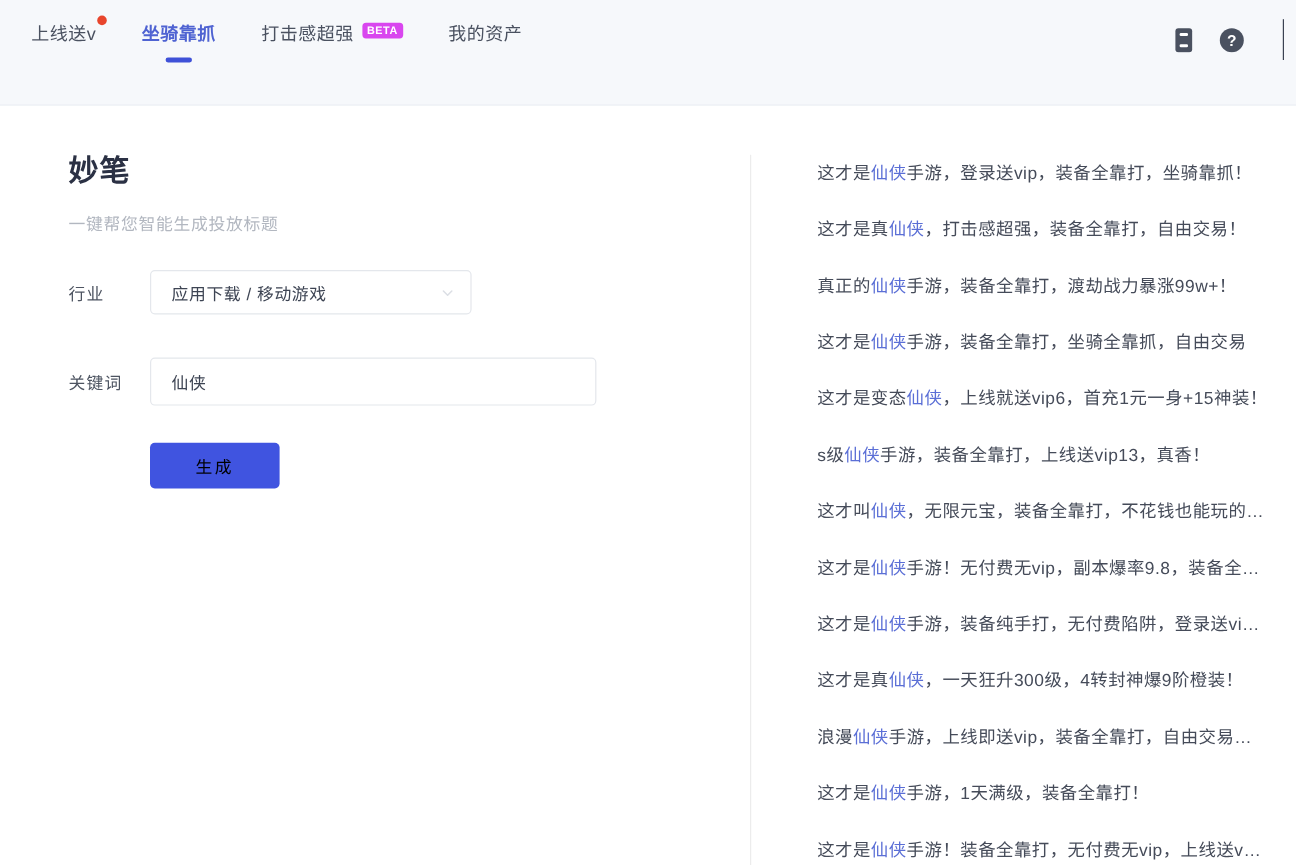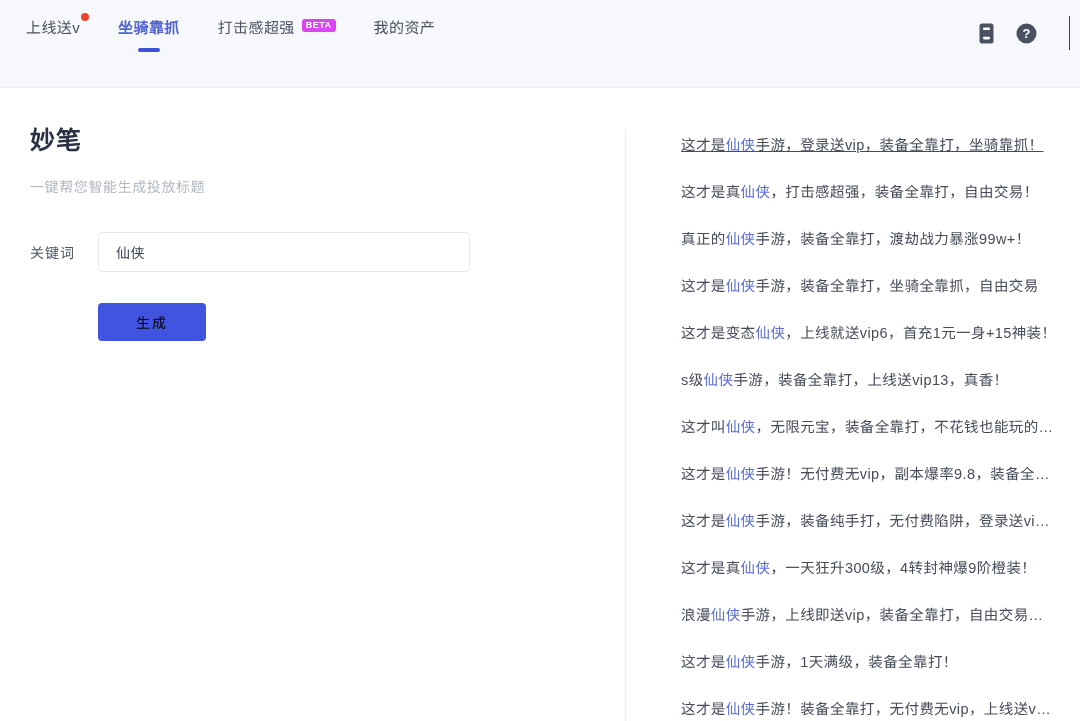"妙笔" .form-panel { font-family: Liberation Mono, monospace -> none; padding: 38px 0 0 30px -> 38px 0 0 57px }
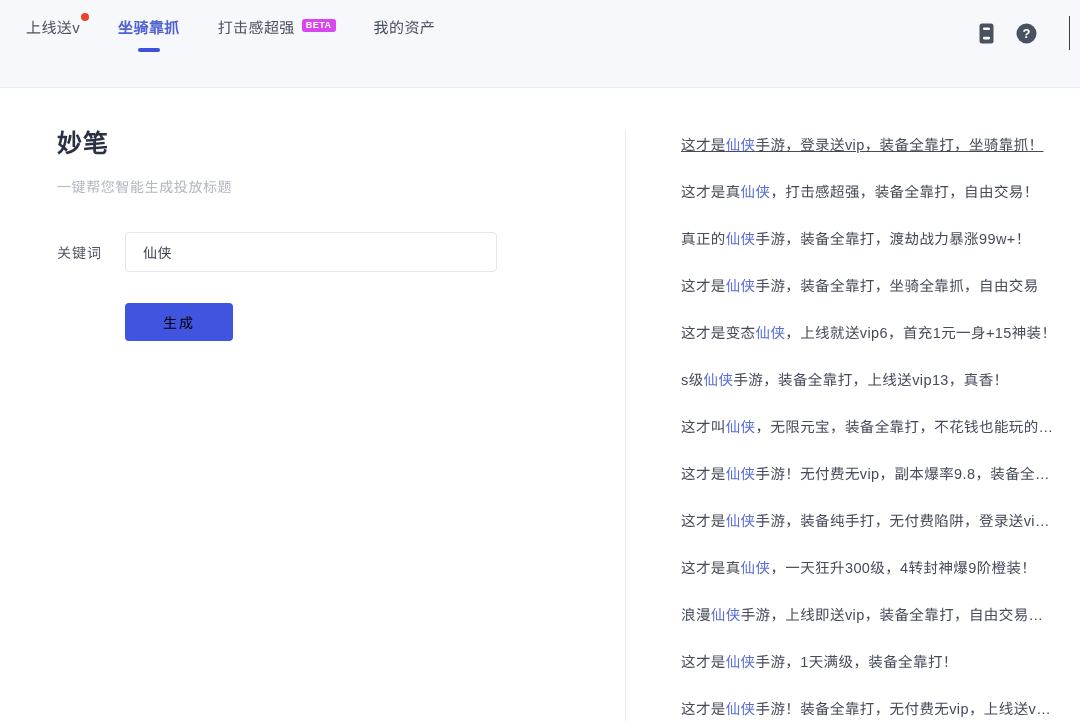"这才是仙侠手游，登录送vip，装备全靠打，坐骑靠抓！" .result-item:first-child { text-decoration: underline -> none }
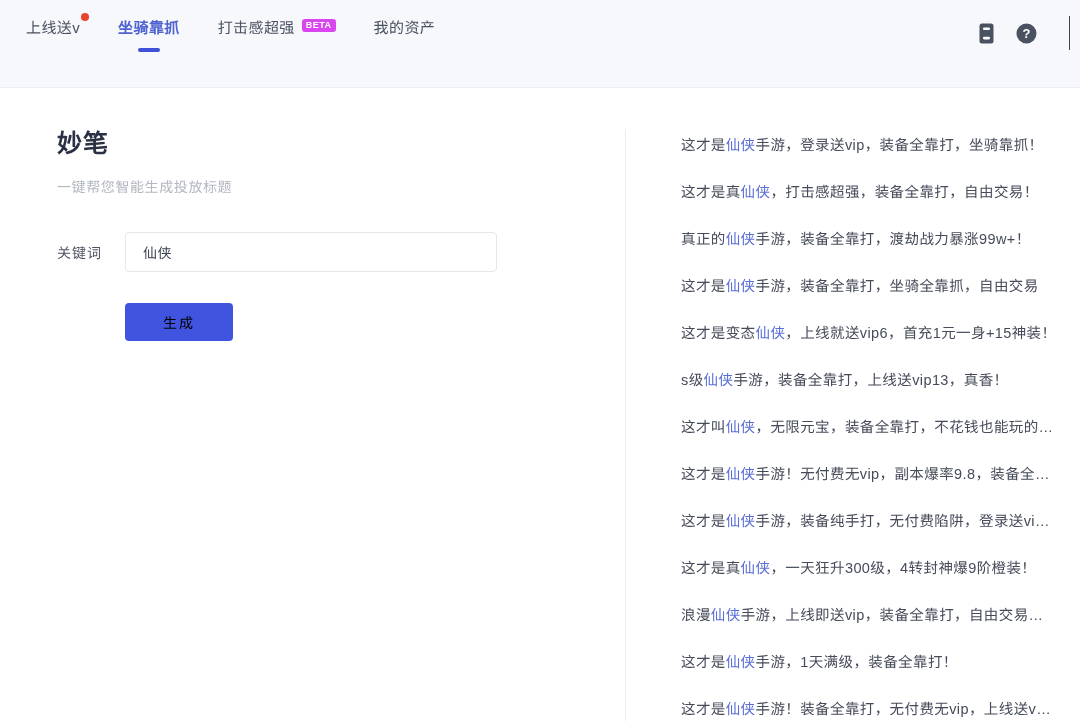"行业" div.field-row { html: none -> <div> <label>行业</label> <div> <span>应用下载 / 移动游戏</span> <svg> <path></path> </svg> </div> </div> }
